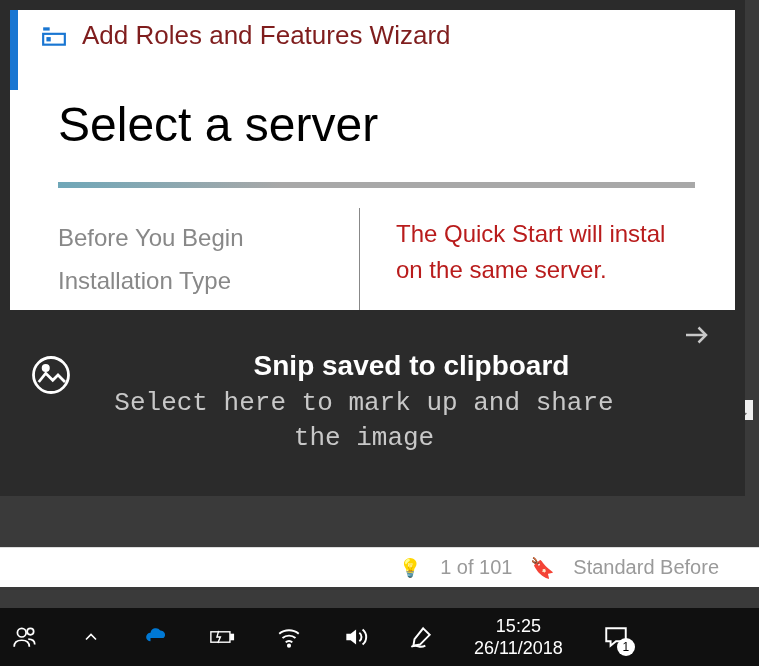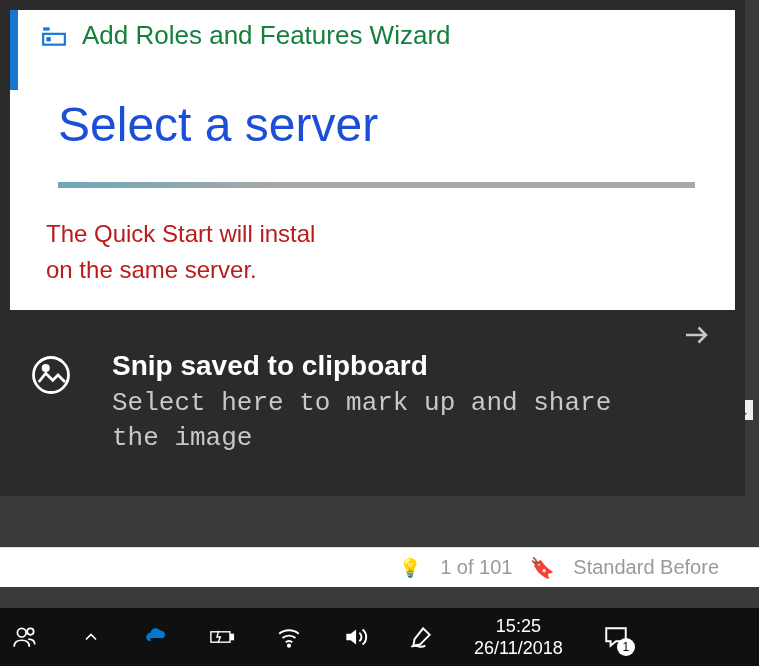"Add Roles and Features Wizard" .thumb-title { color: #15803d -> #7f1d1d }
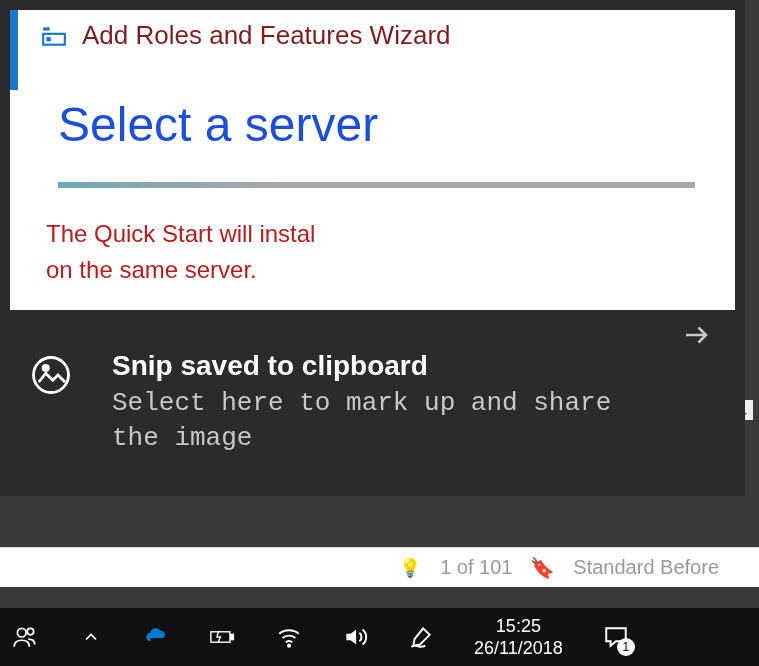"Select a server" .thumb-main-heading { color: #1d4ed8 -> #000000 }
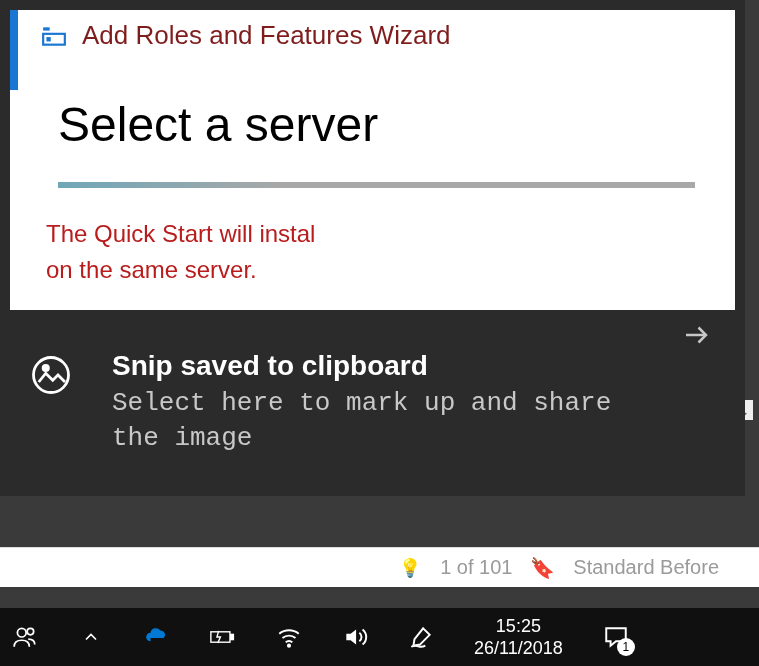"Before You Begin" div.thumb-left { html: none -> <div> <div>Before You Begin</div> <div>Installation Type</div> </div> }
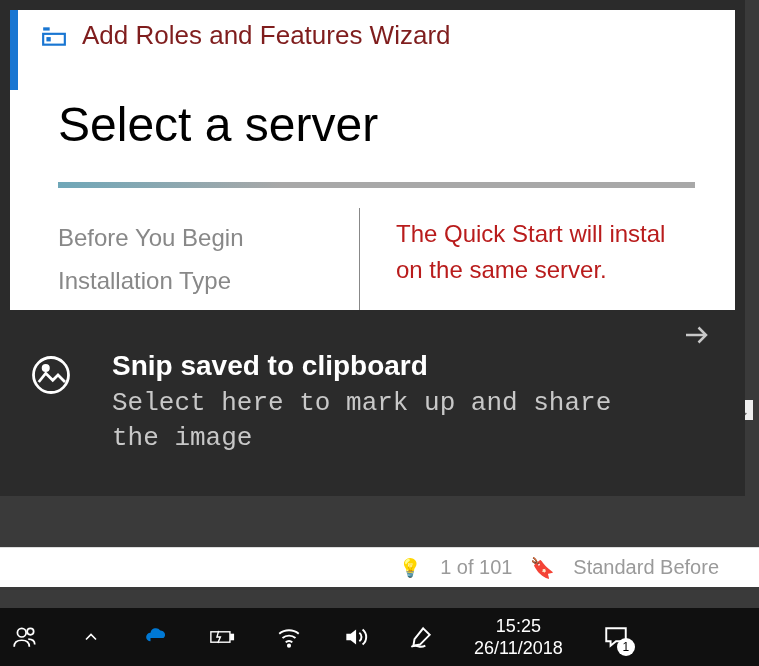"Snip saved to clipboard" .notif-body { gap: 40px -> 32px; text-align: none -> center }
